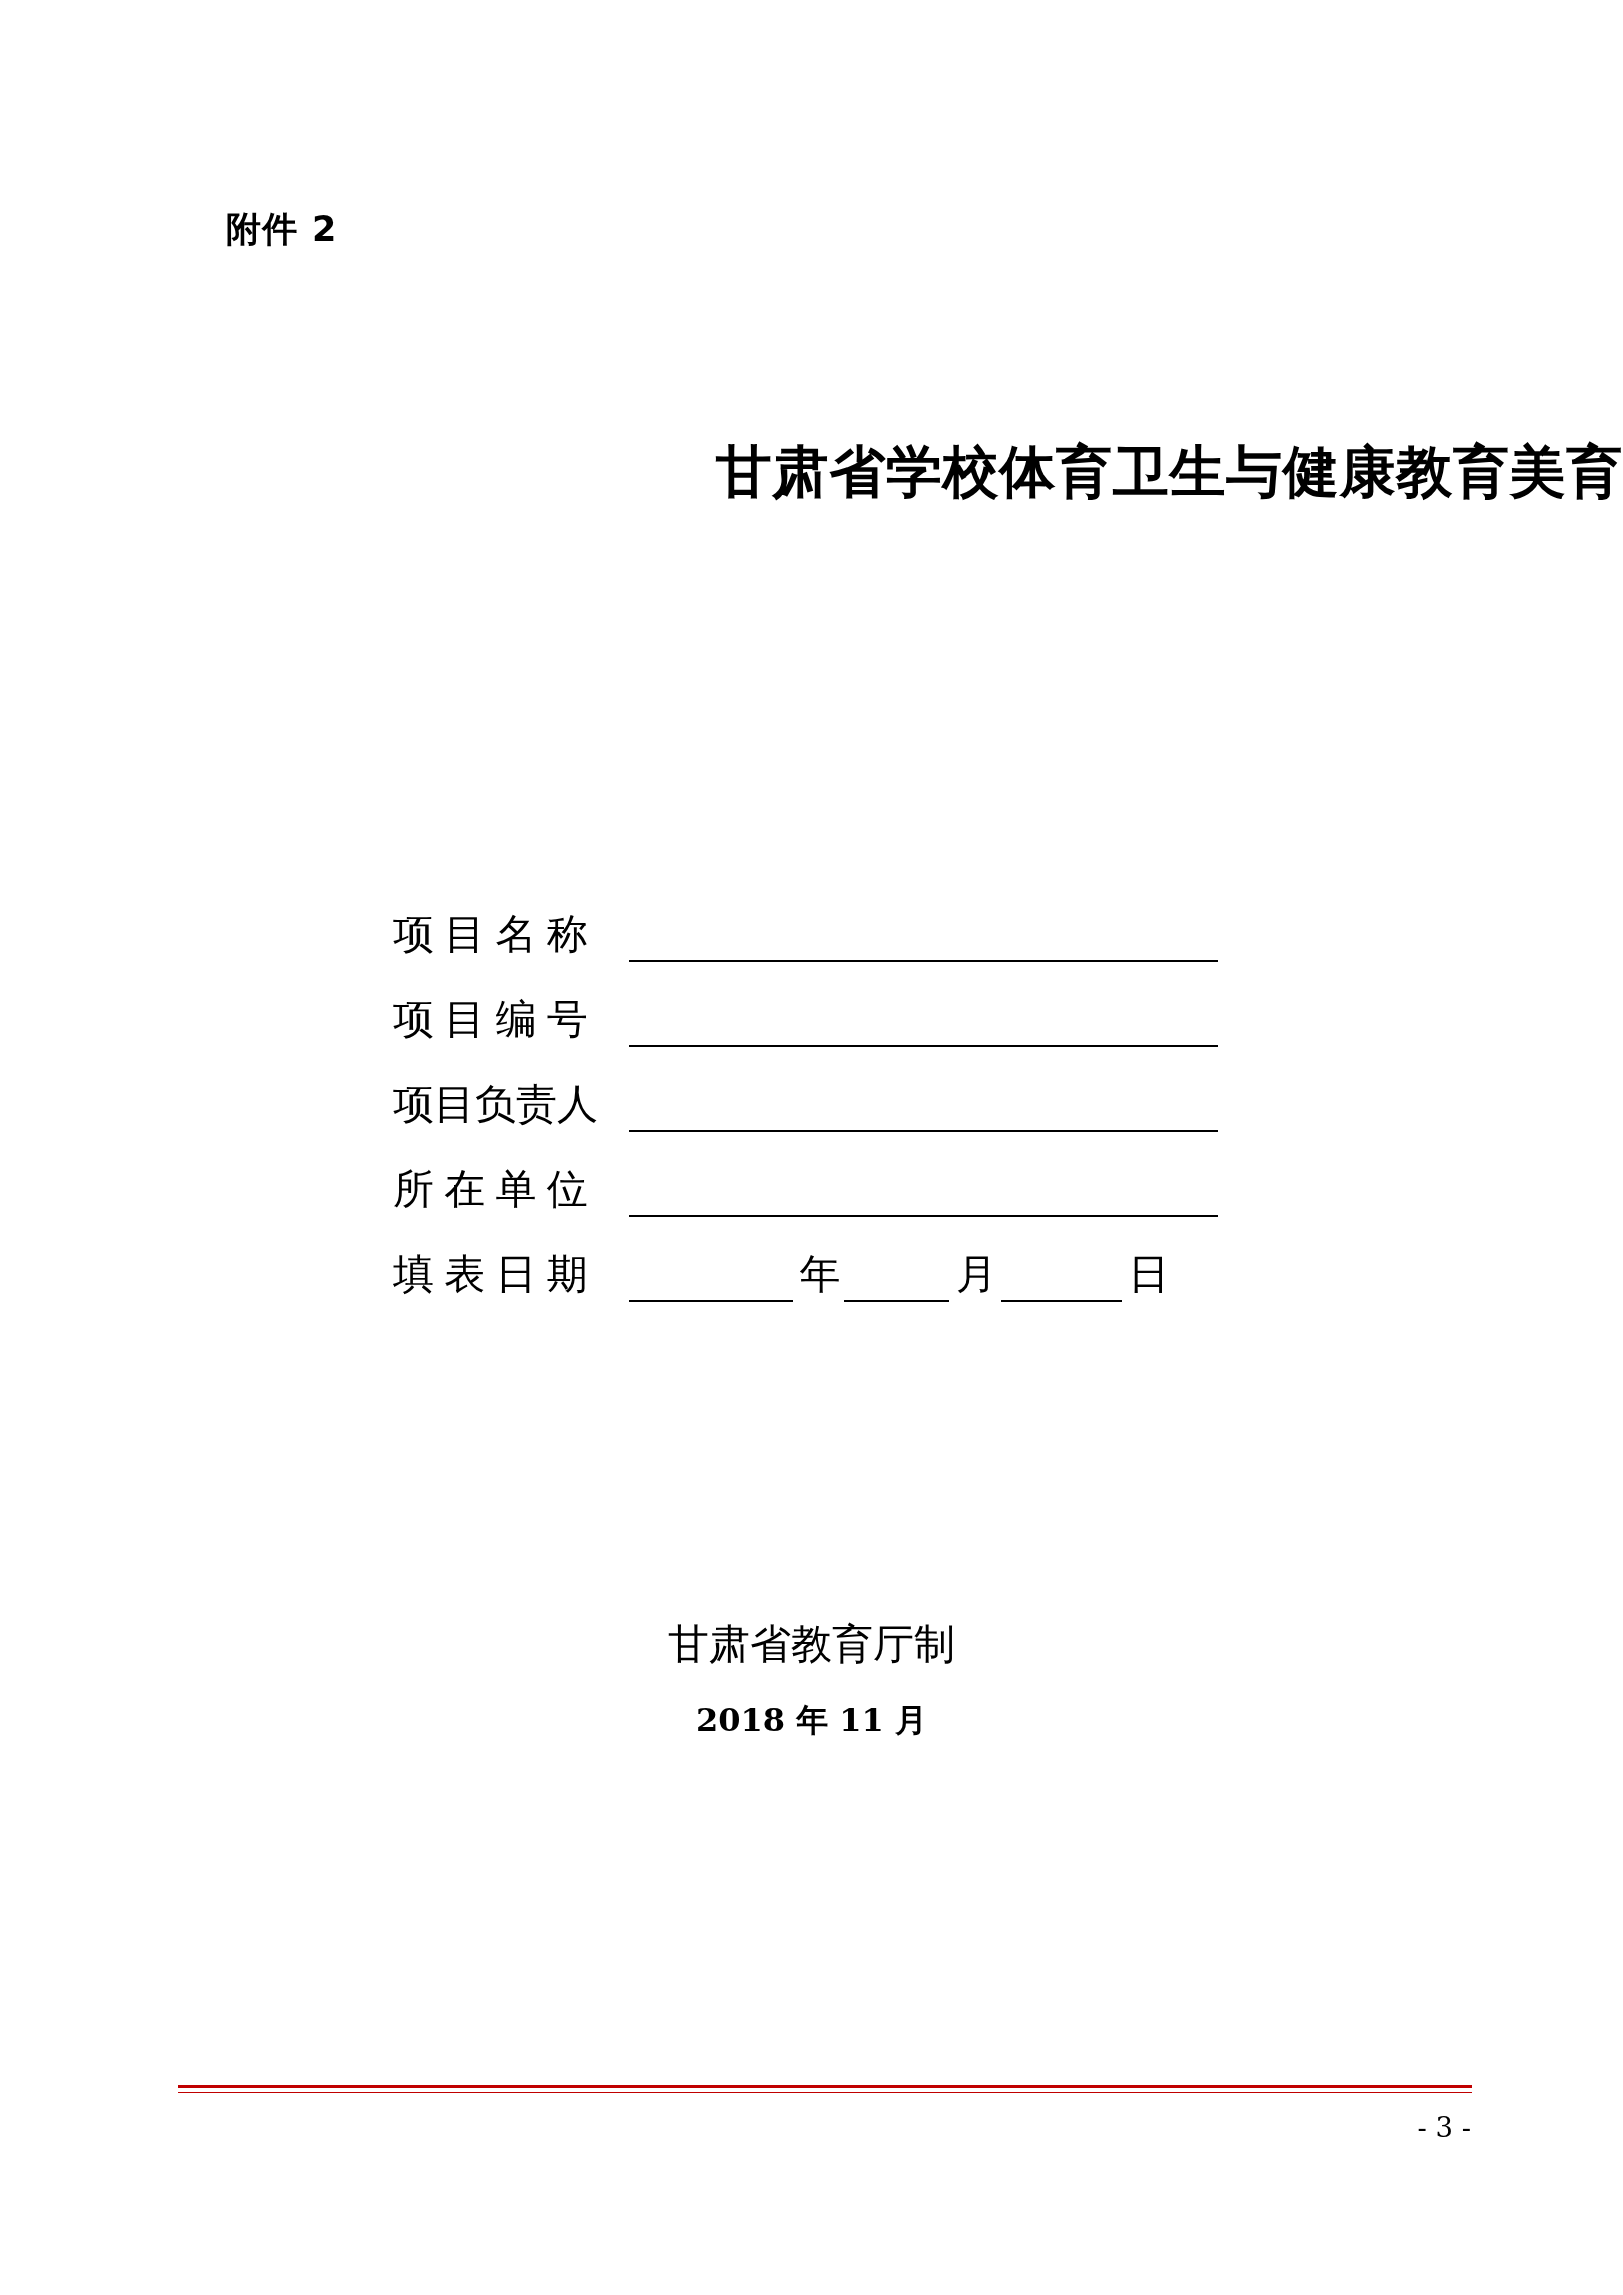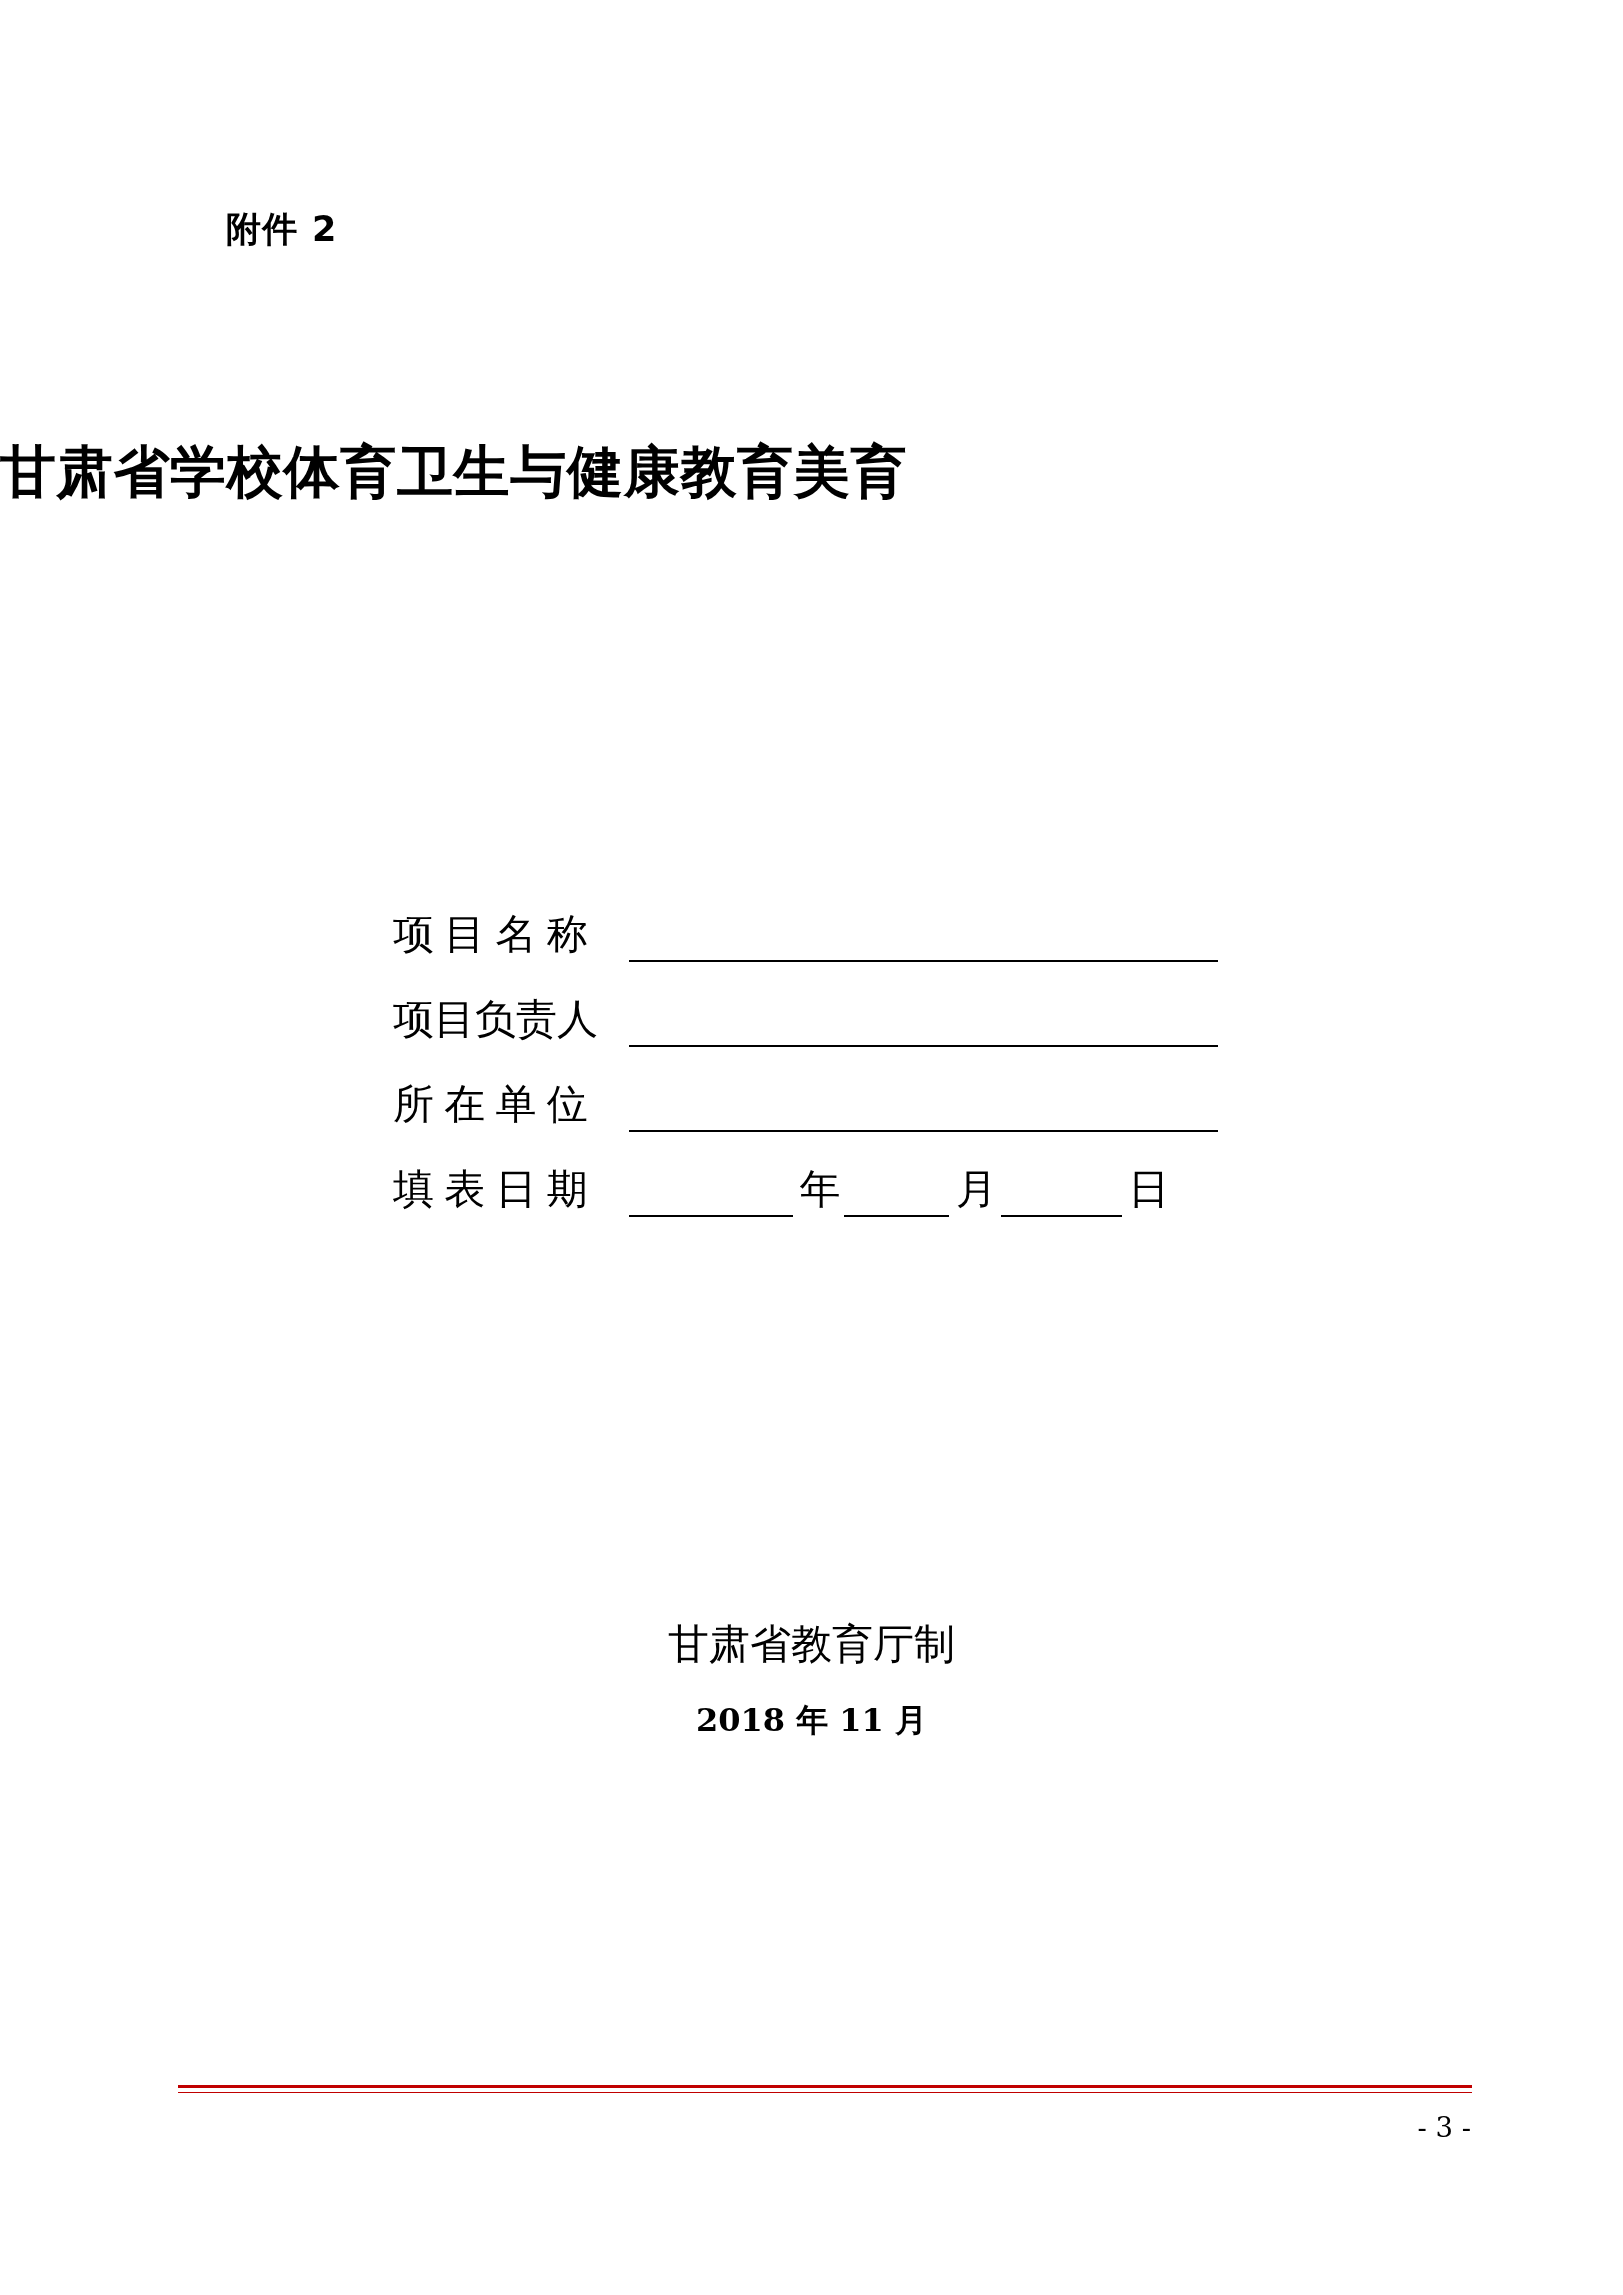"甘肃省学校体育卫生与健康教育美育" .doc-title { text-align: left -> right }
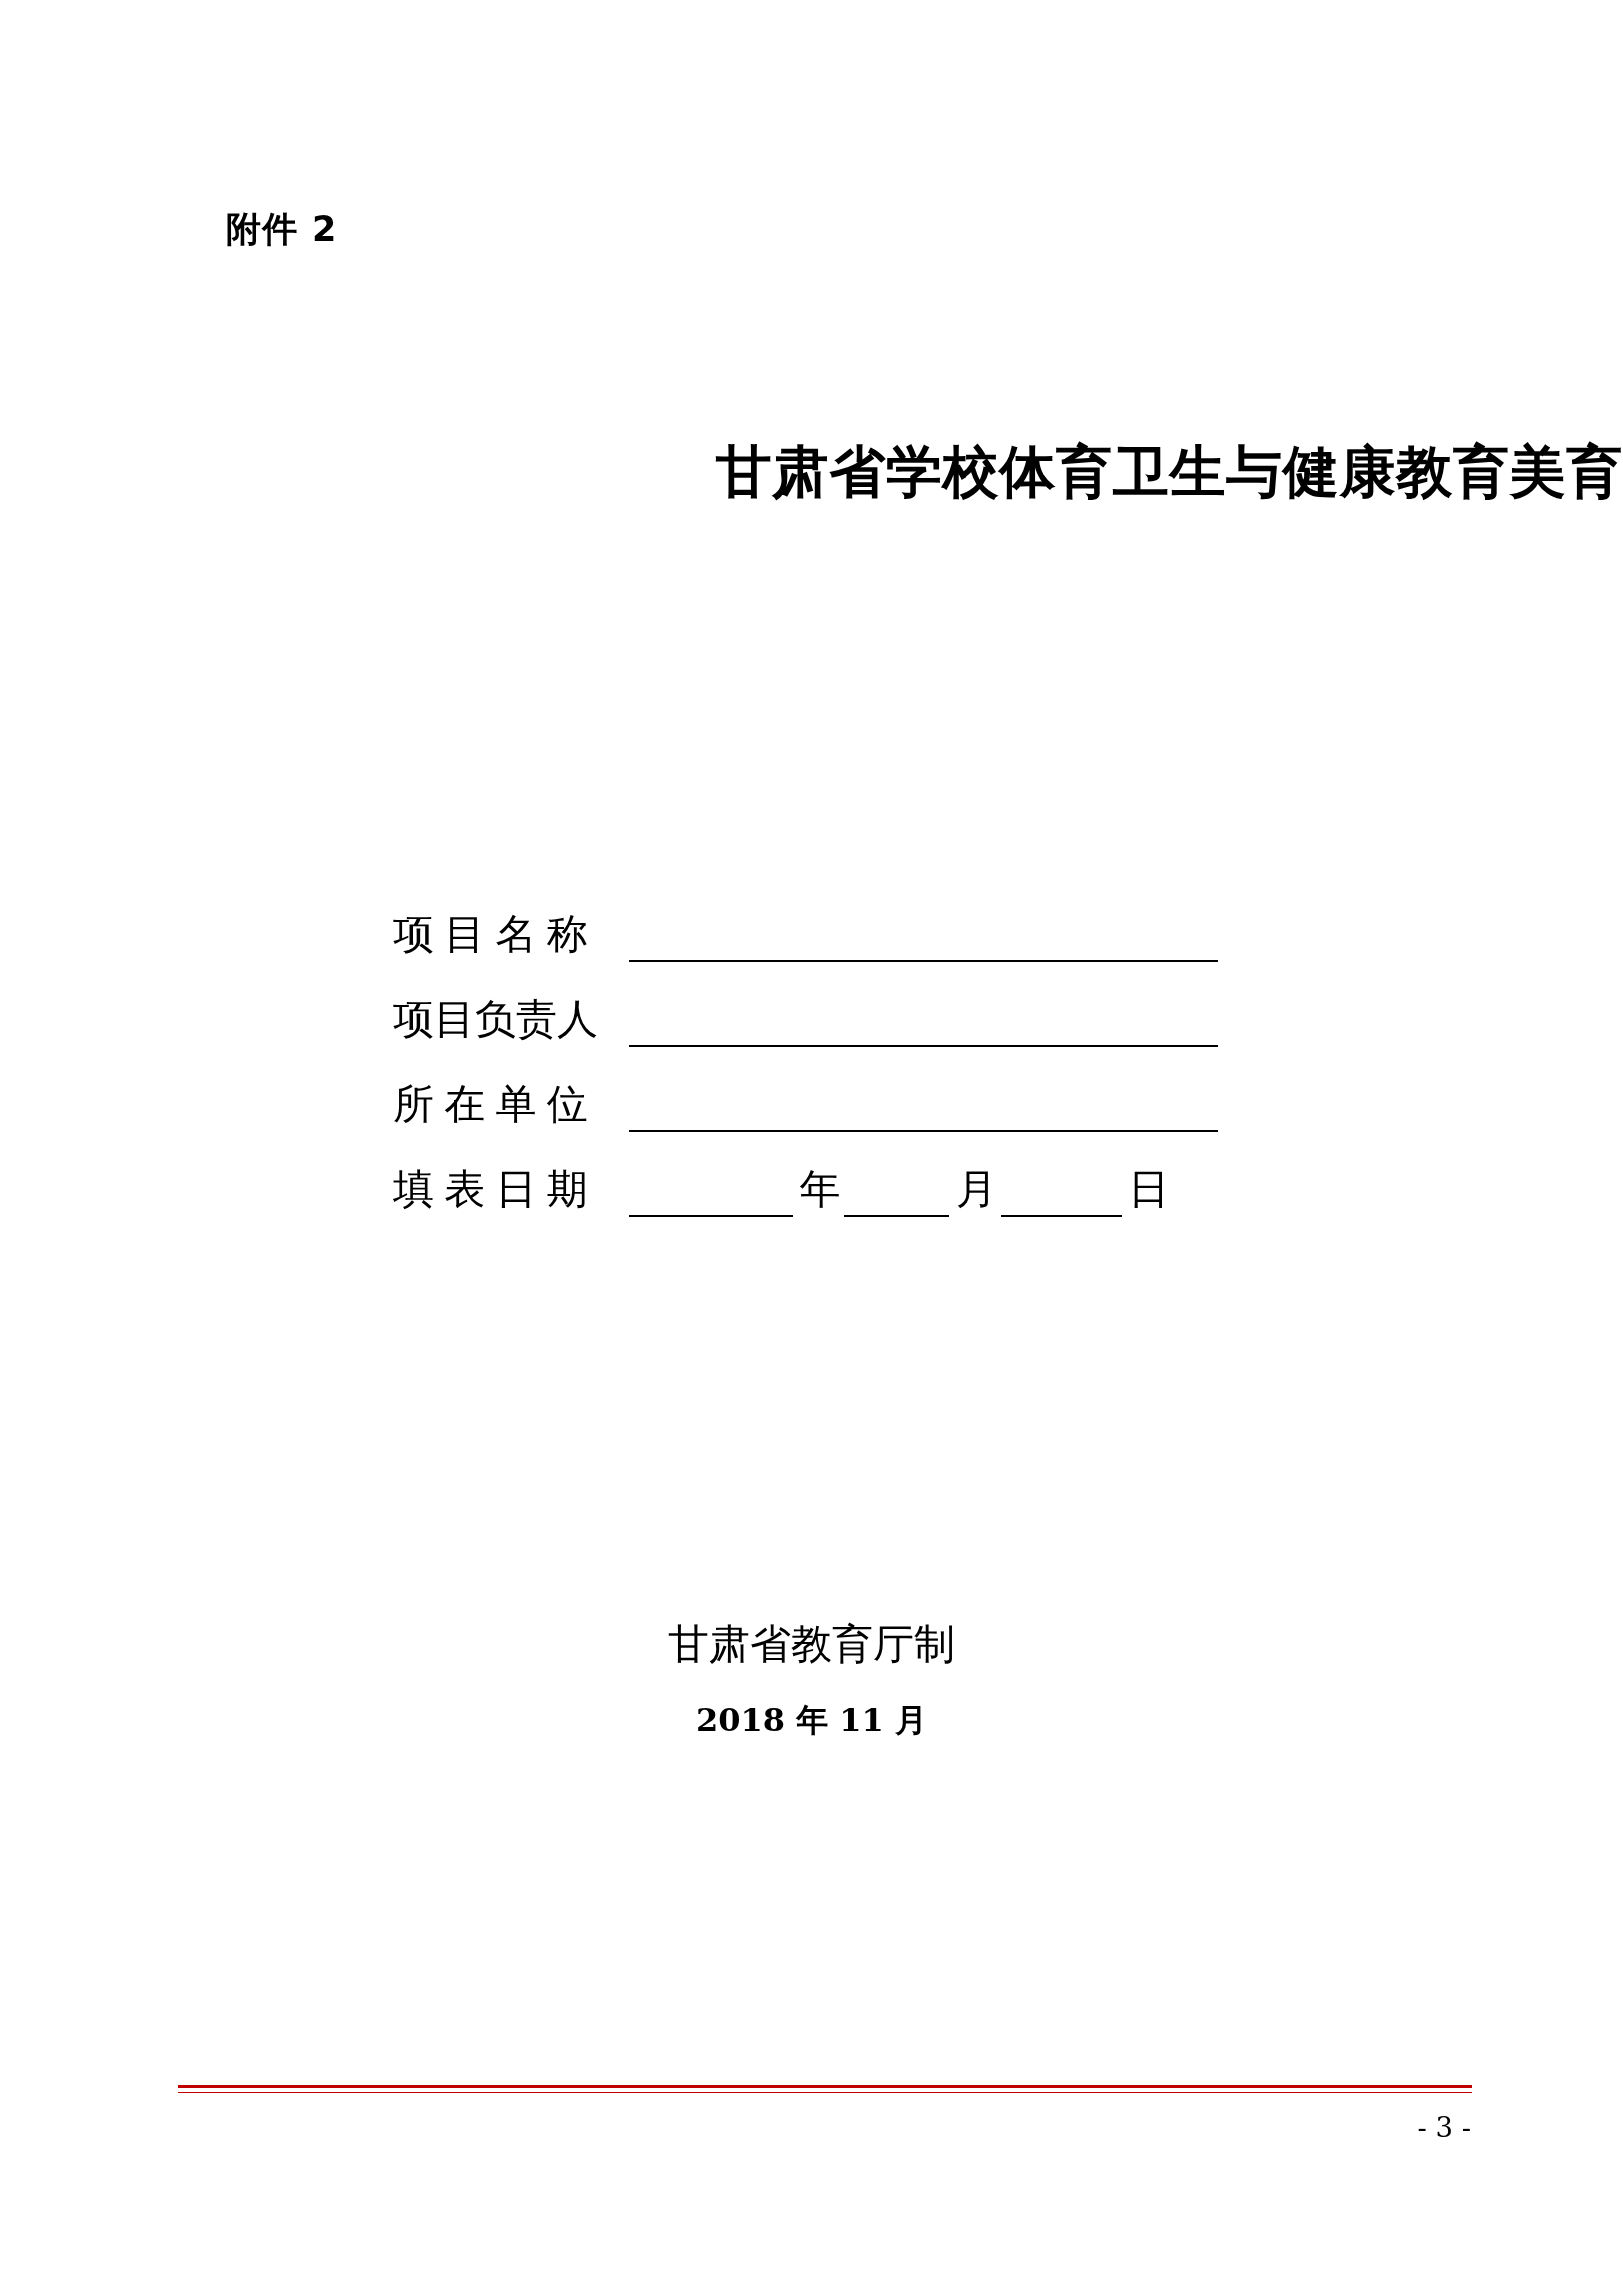"项 目 编 号" div.field-row { html: none -> <div> <span>项 目 编 号</span> <span></span> </div> }
